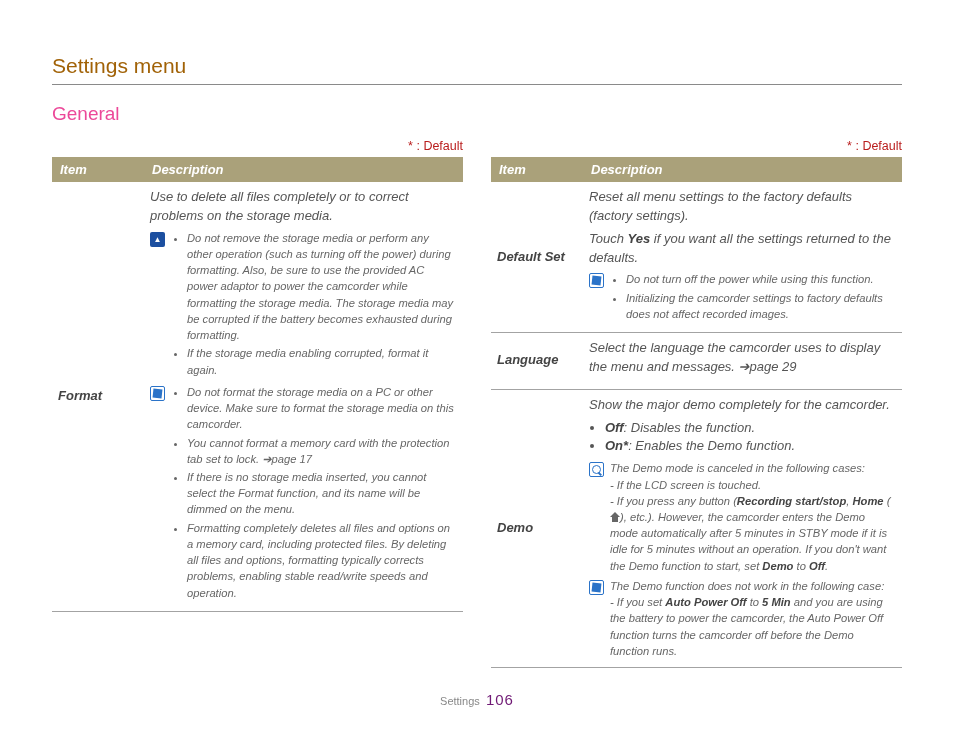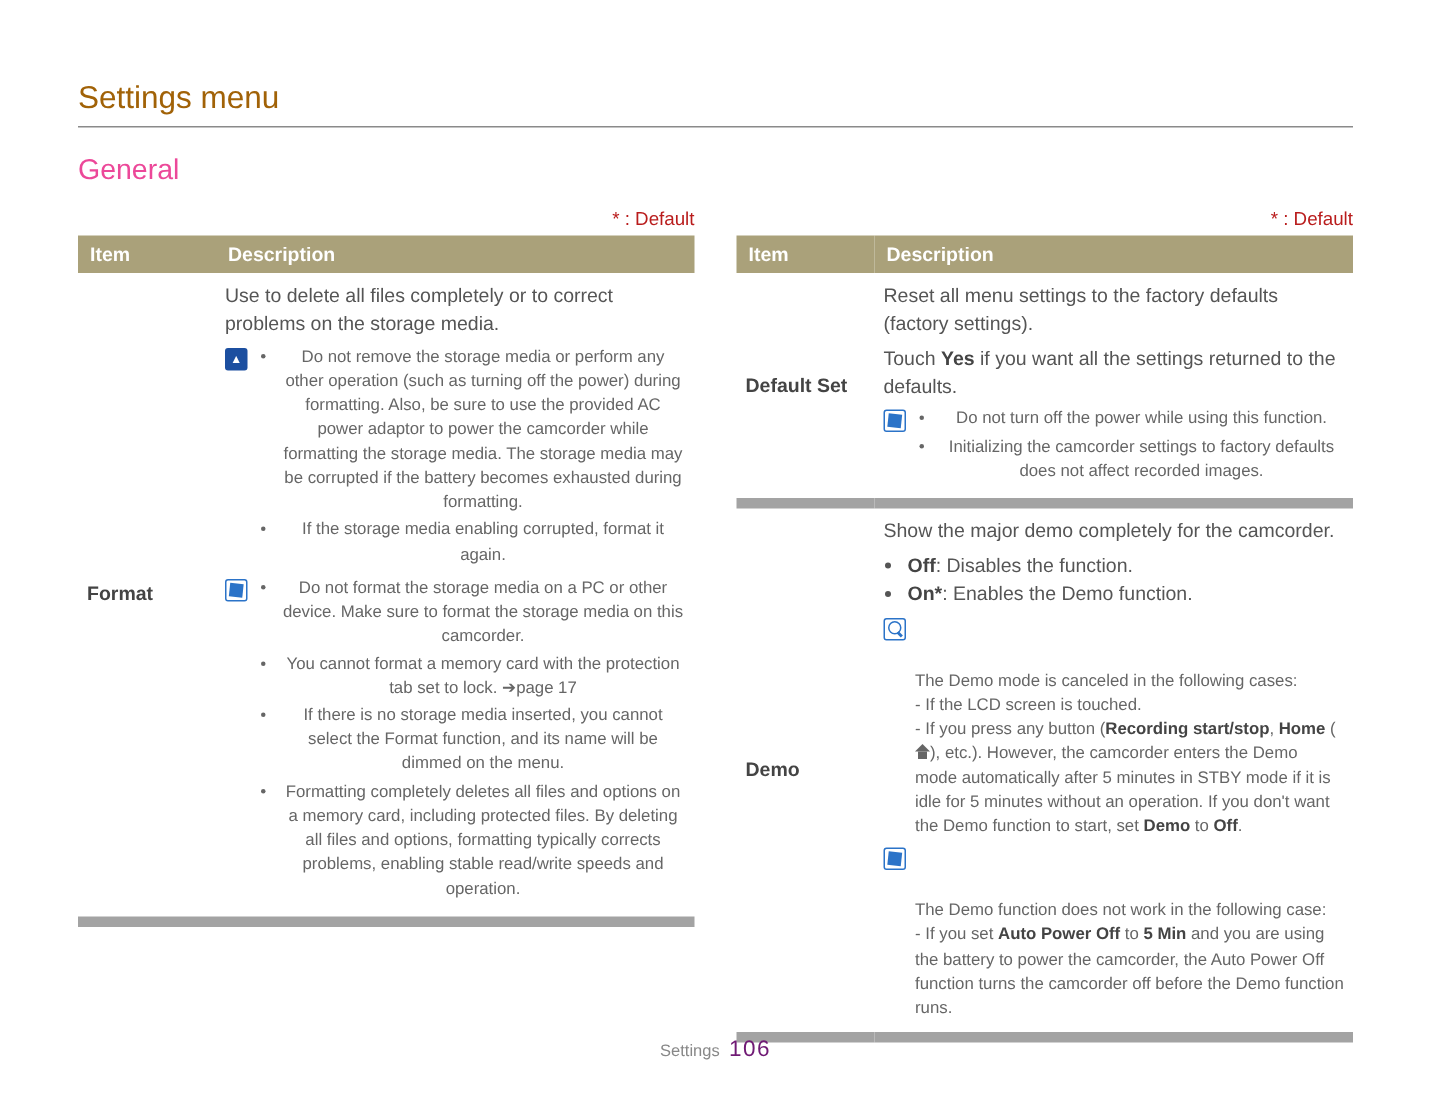"Item" table { font-style: none -> italic }
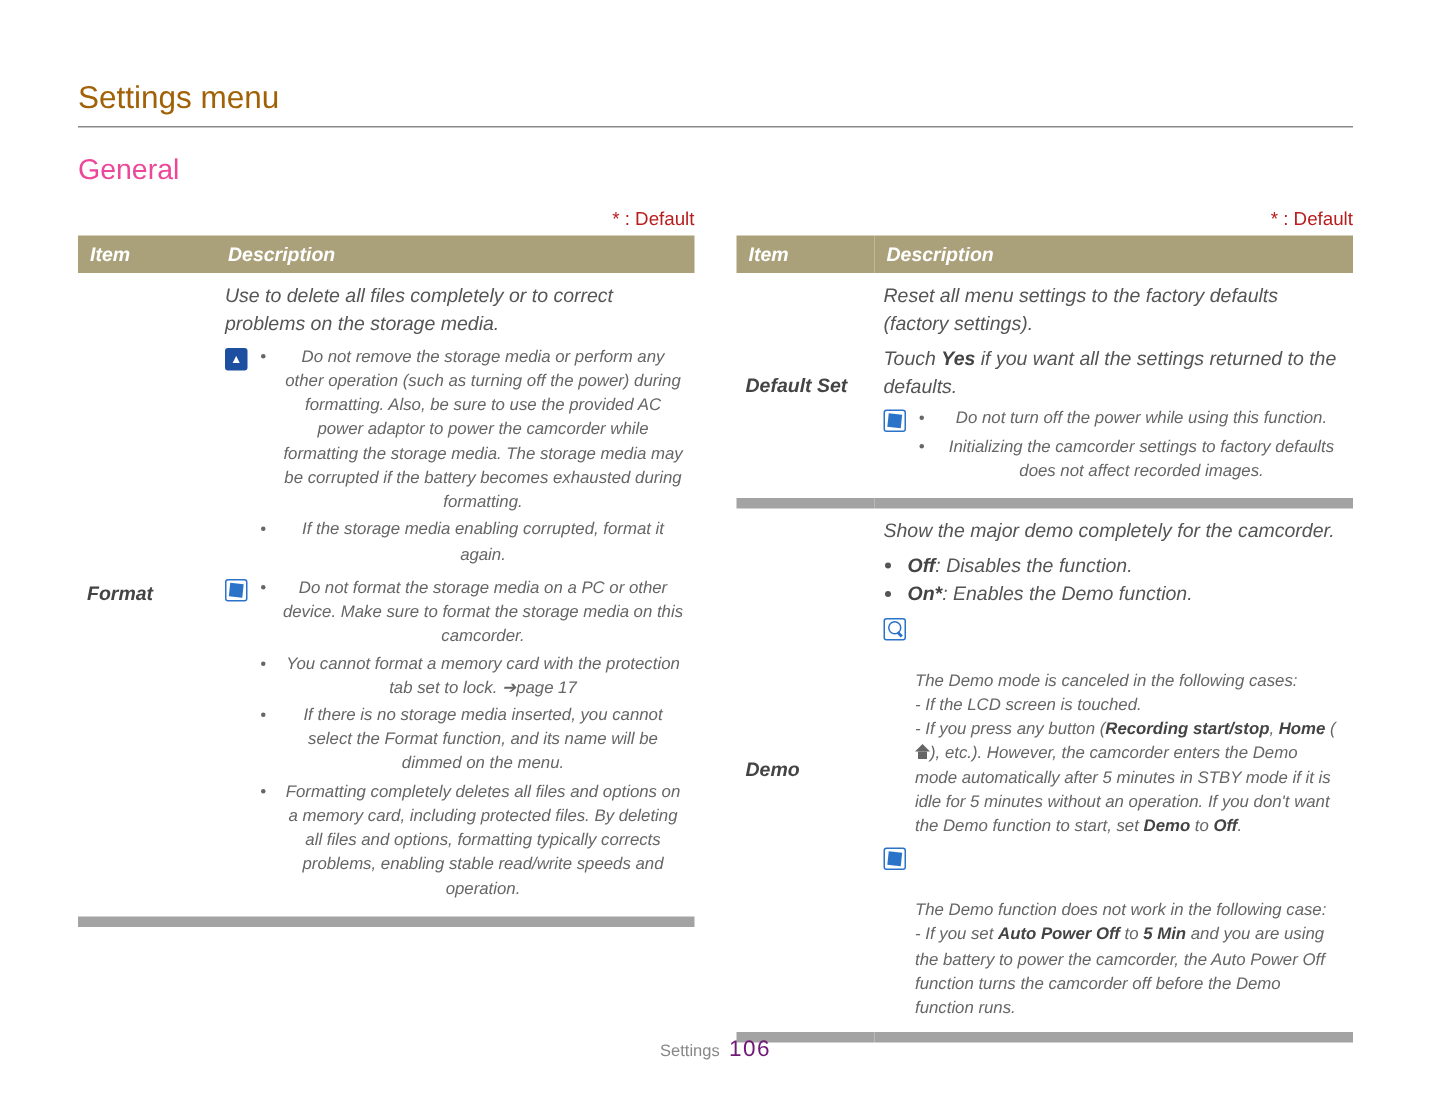"Use to delete all files" td { border-bottom: 7px solid #a3a3a3 -> 1px solid #a3a3a3 }
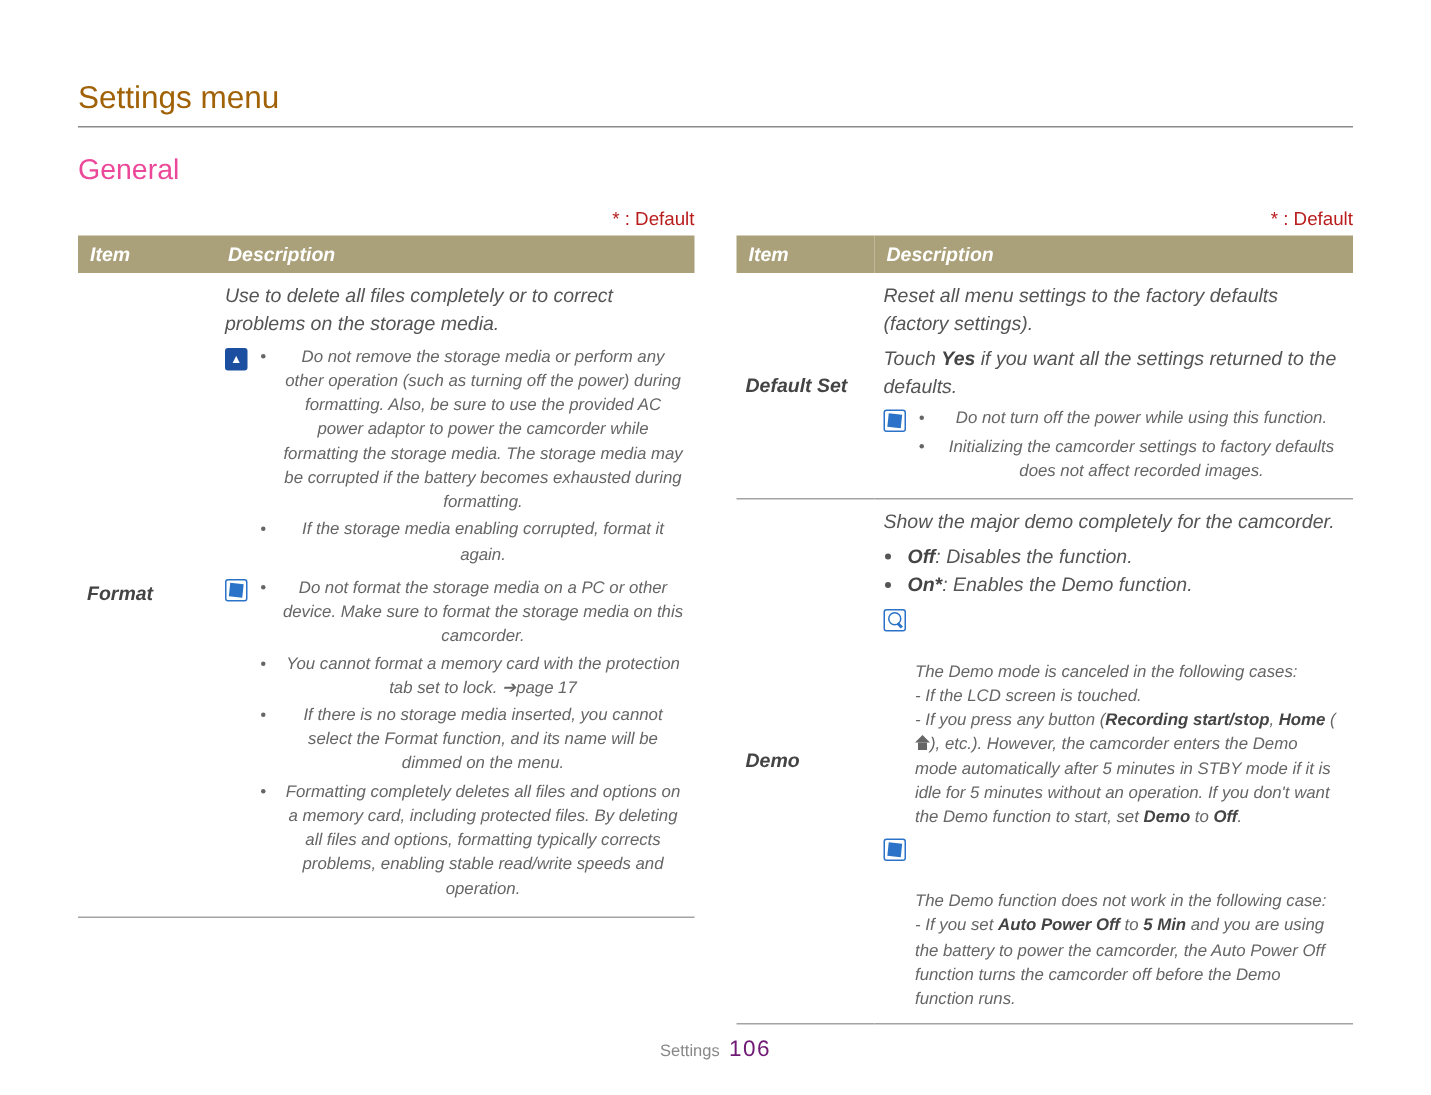"Do not remove the storage" ul.notes > li { text-align: center -> none }
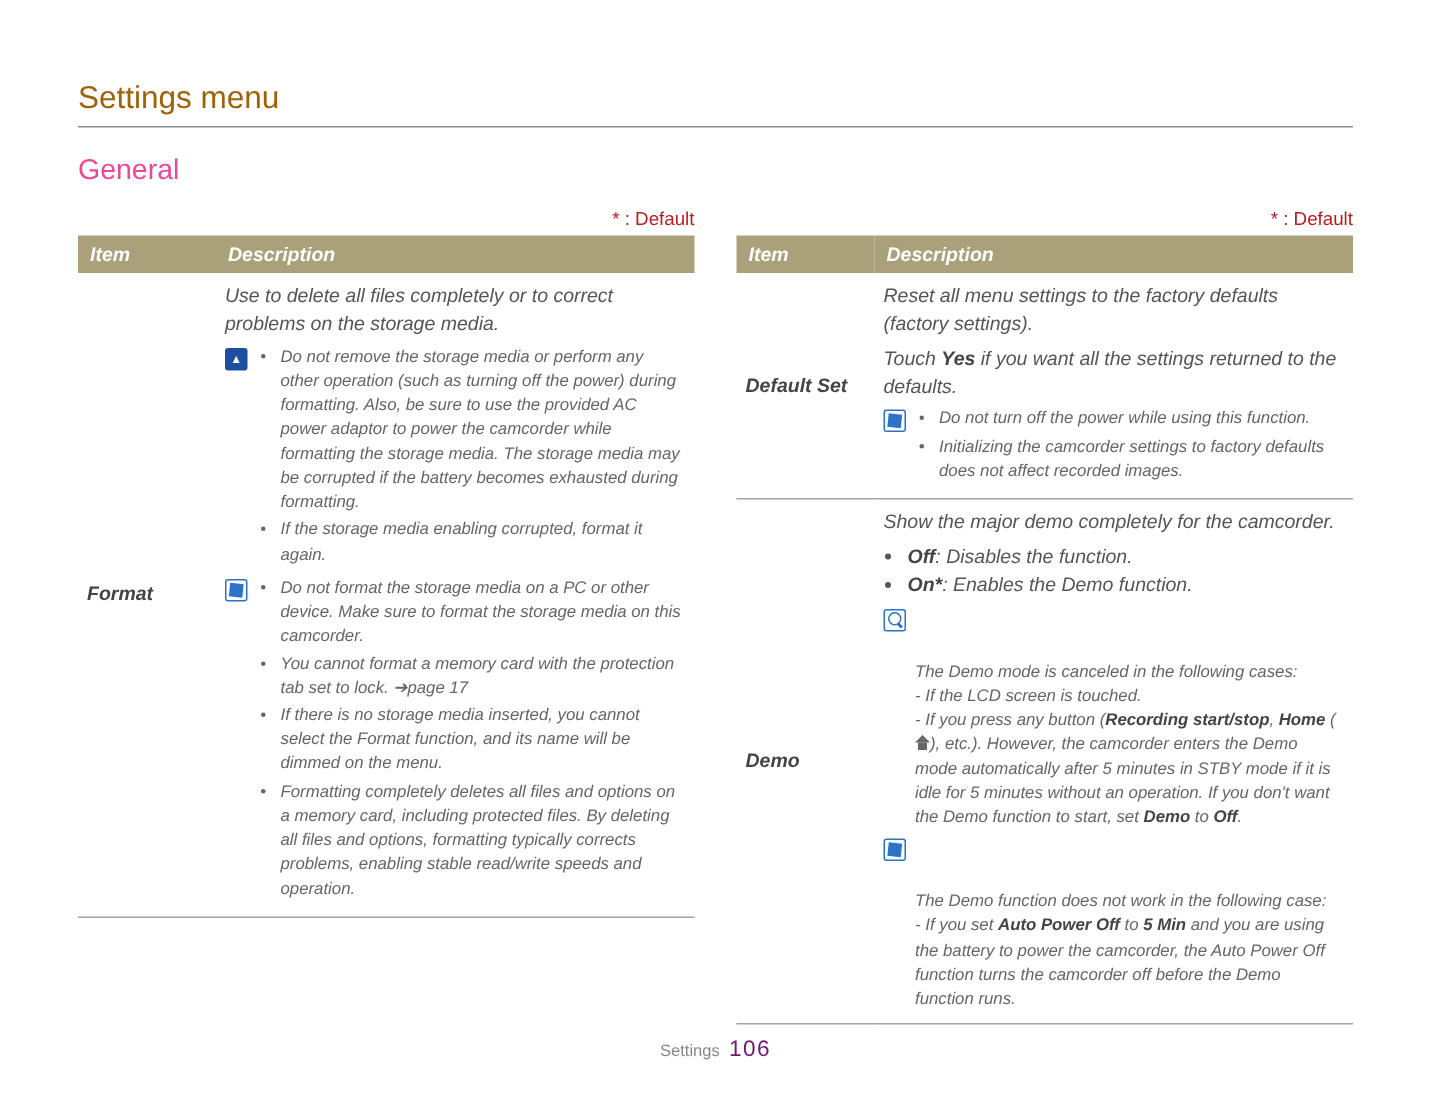"Language" tr { html: none -> <tr> <td>Language</td> <td> <div>Select the language the camcorder uses to display the menu and messages. ➔page 29</div> </td> </tr> }
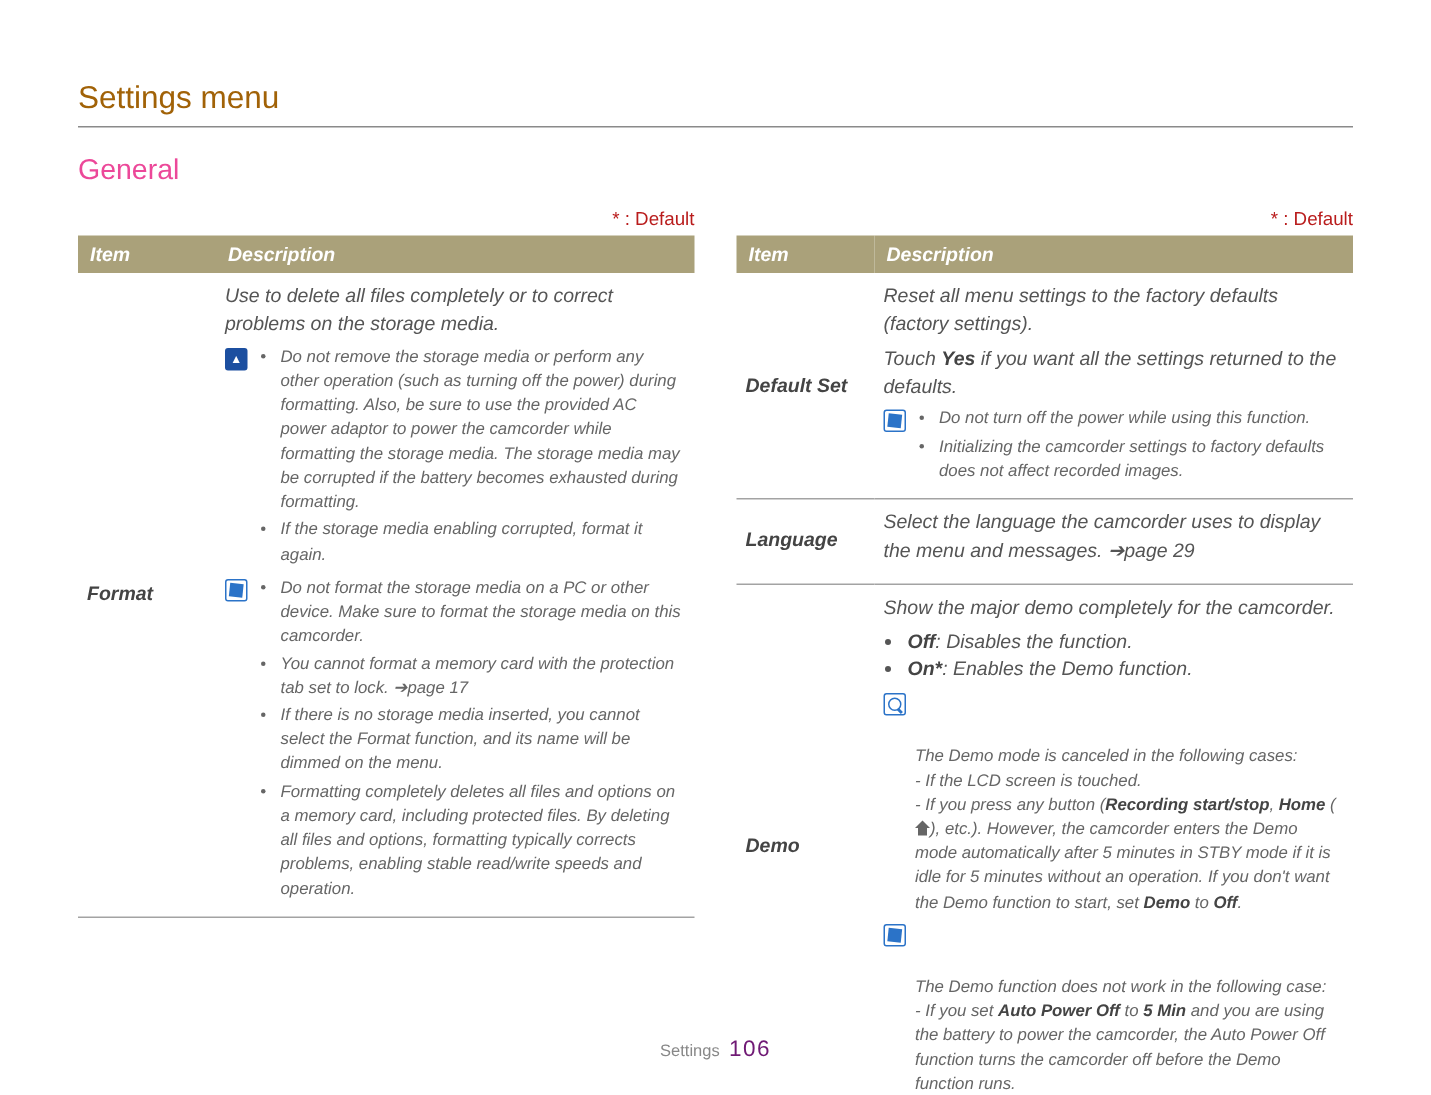"The Demo mode is canceled" .small-indent { margin-top: 36px -> none }
